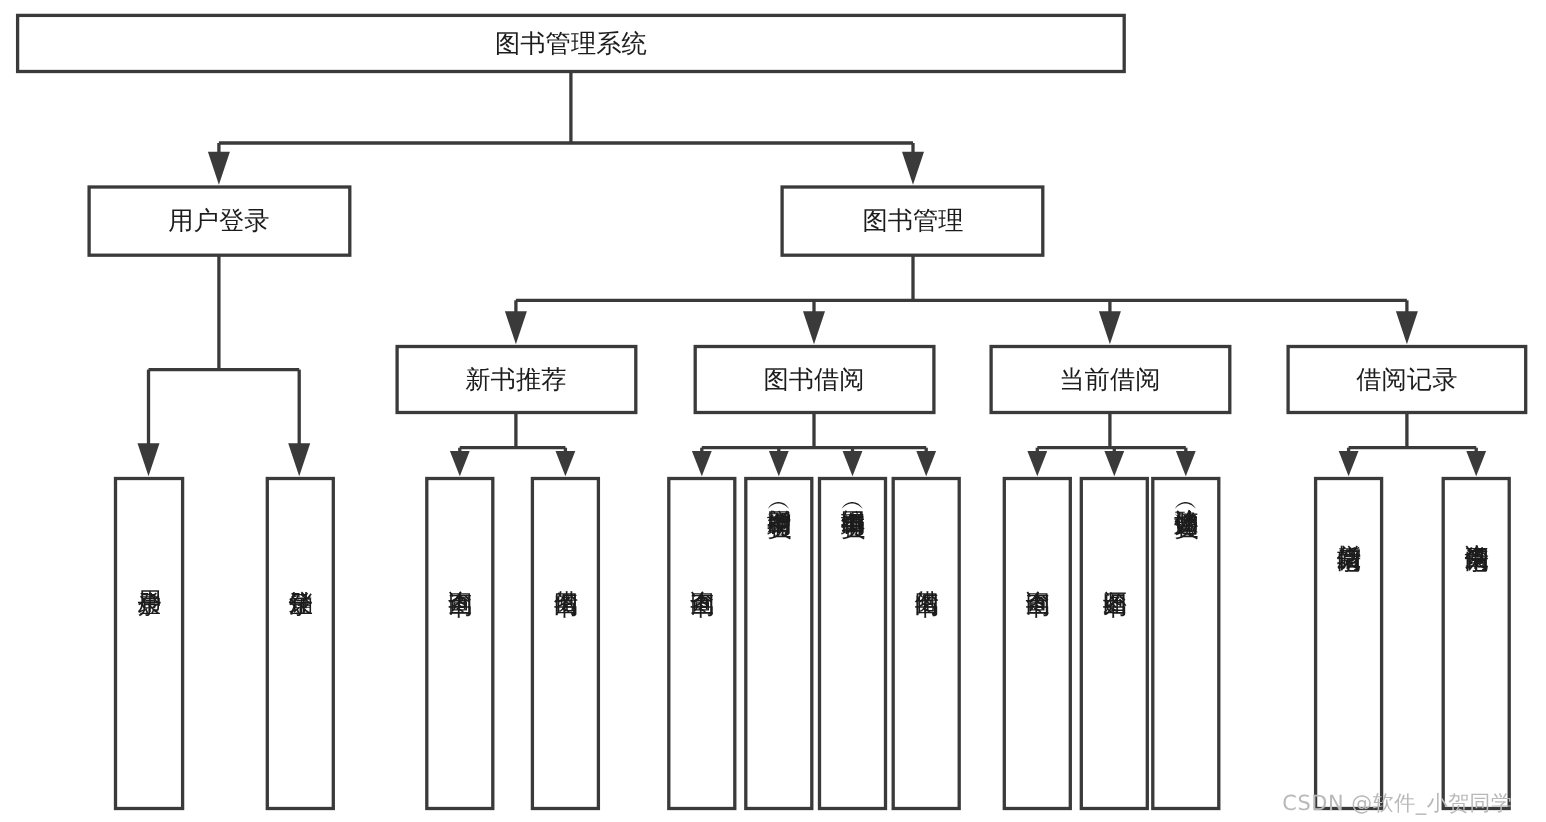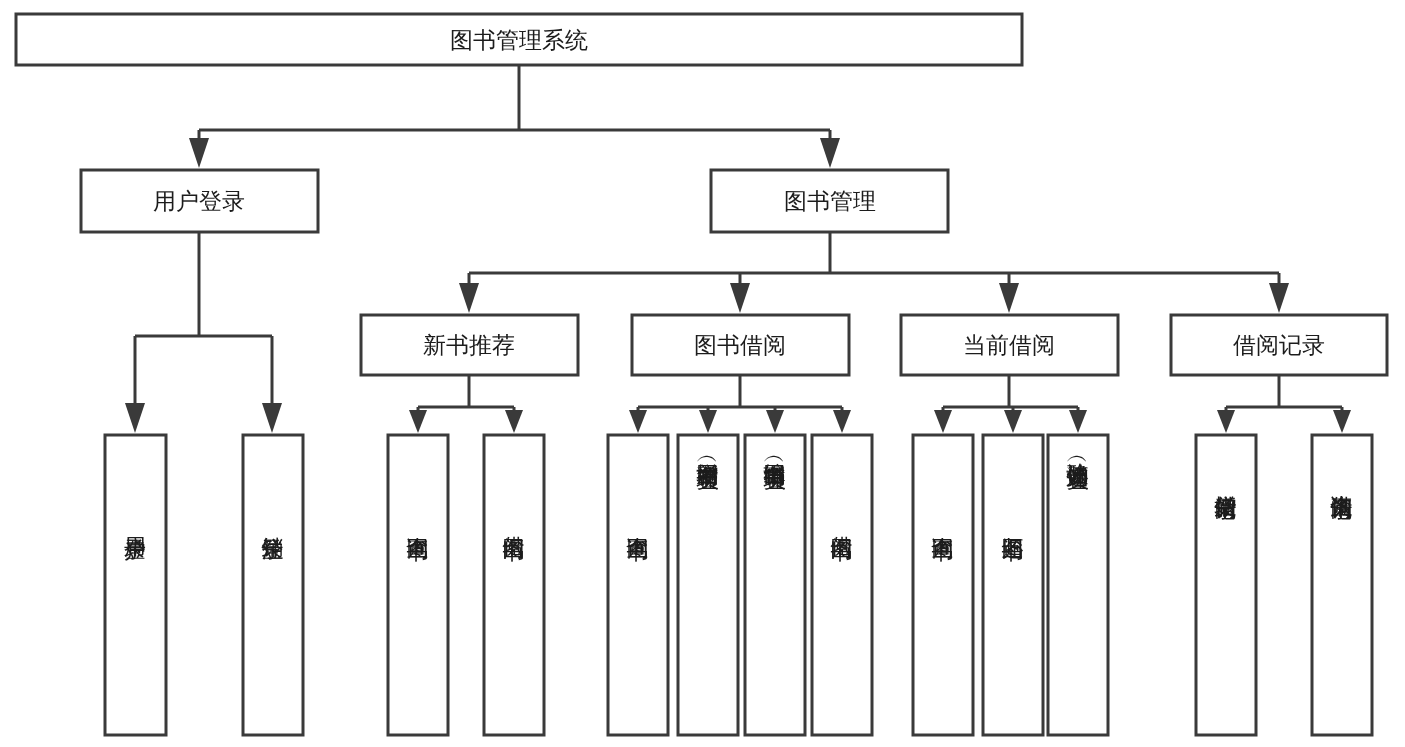"CSDN @软件_小贺同学" div.watermark { html: none -> <div>CSDN @软件_小贺同学</div> }
